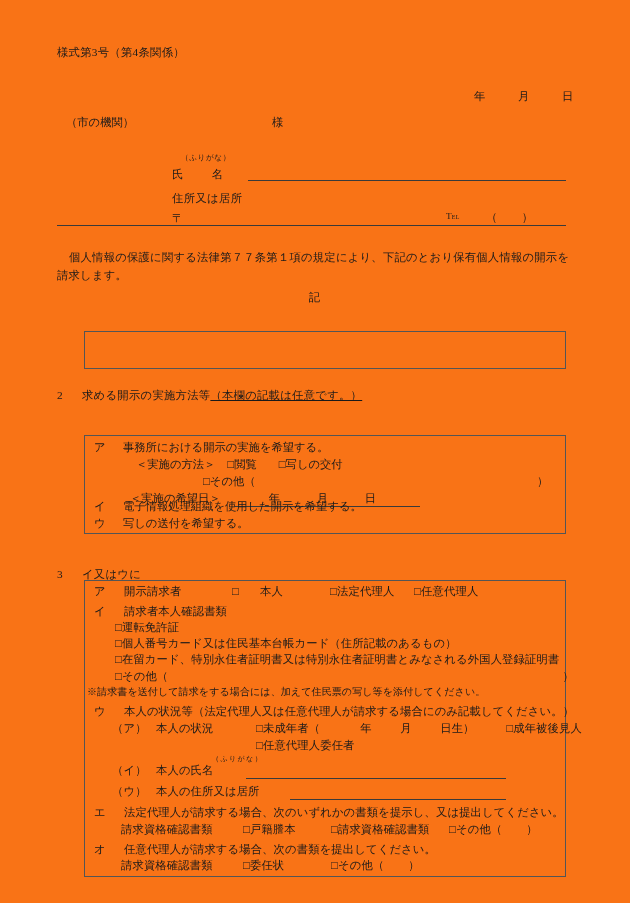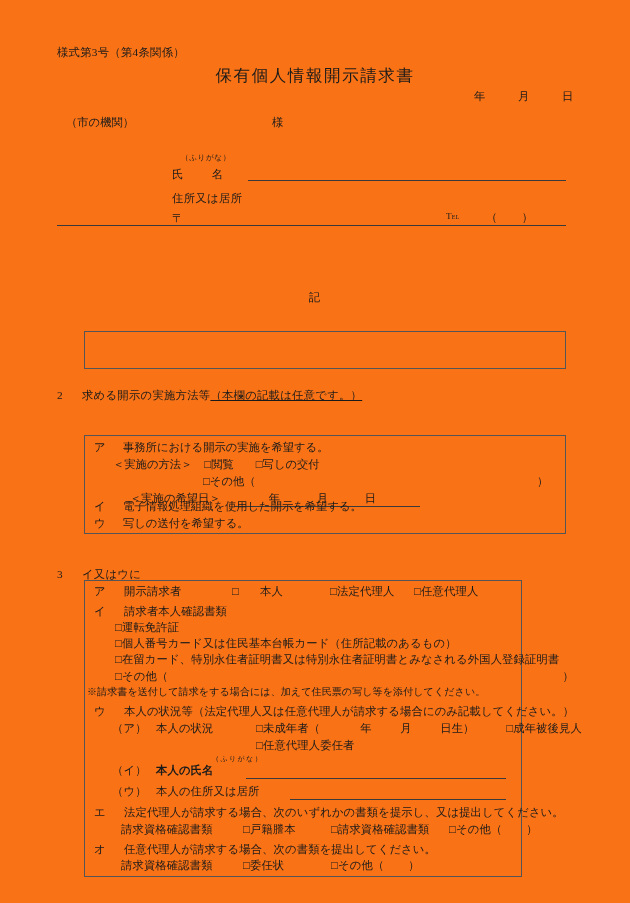"保有個人情報開示請求書" div.abs { html: <div>保有個人情報開示請求書</div> -> none }
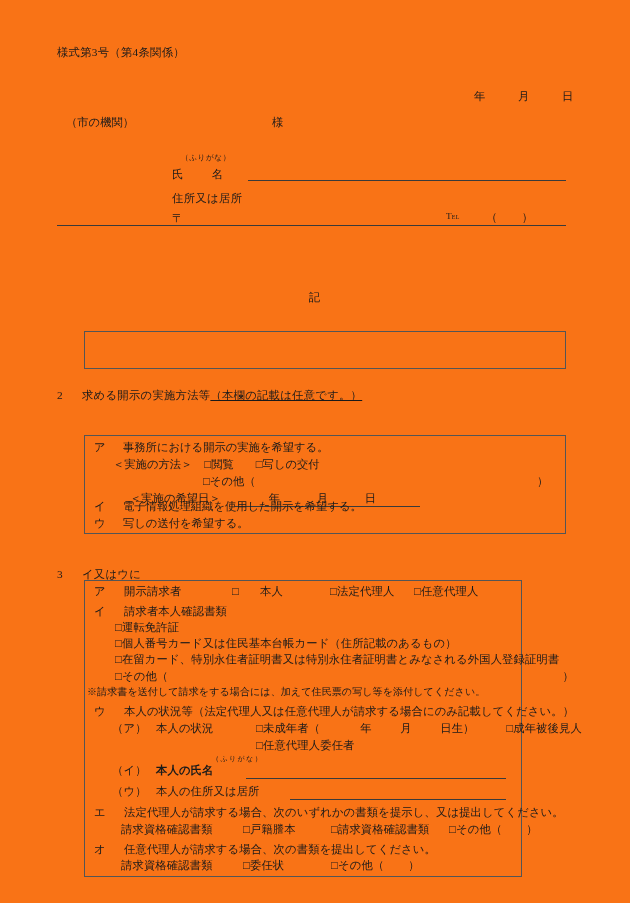"個人情報の保護に関する法律第７７条第１項の規定により、下記のとおり保有個人情報の" div.abs { html: none -> <div>個人情報の保護に関する法律第７７条第１項の規定により、下記のとおり保有個人情報の開示を請求します。</div> }
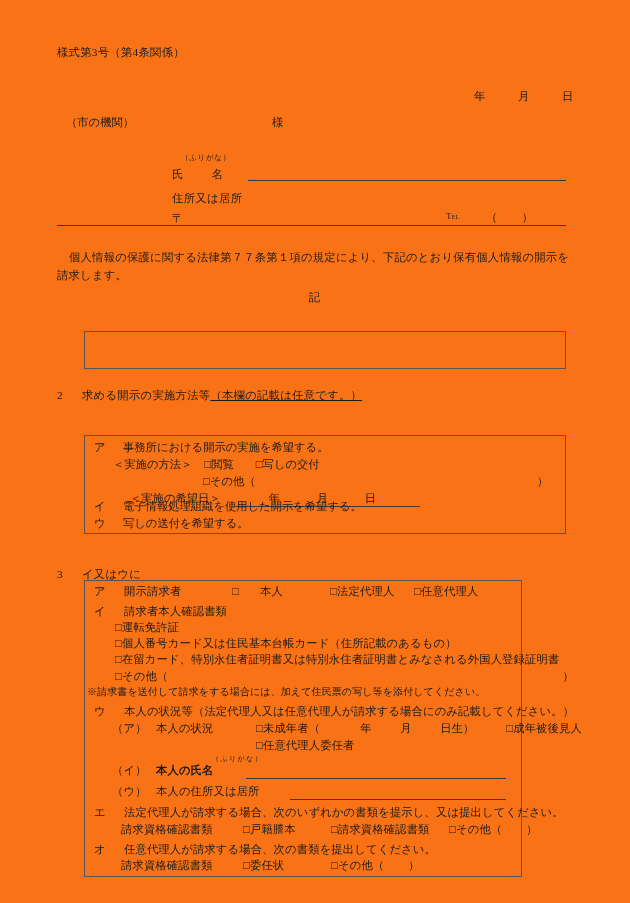"＜実施の方法＞ □閲覧 □写しの交付" .l-b { left: 28px -> 51px }
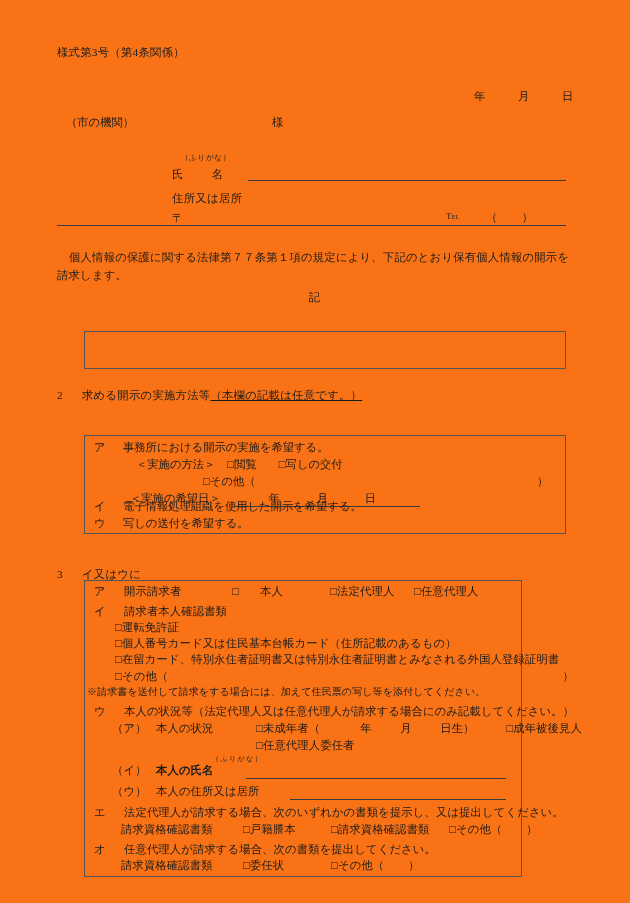"ア 開示請求者 □ 本人 □法定代理人" .sec3-table { width: 438px -> 482px }
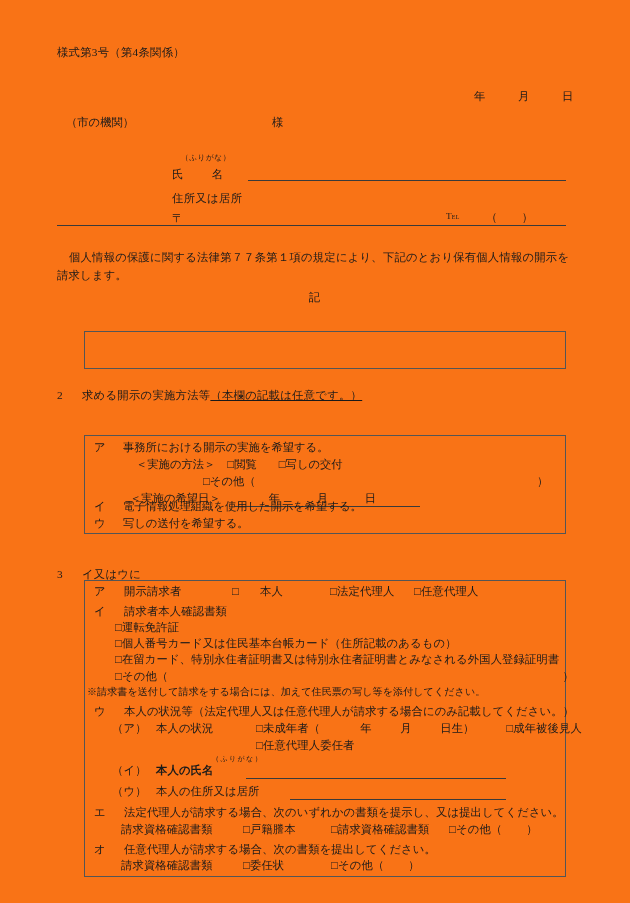"本人の氏名" span { font-weight: bold -> none }
